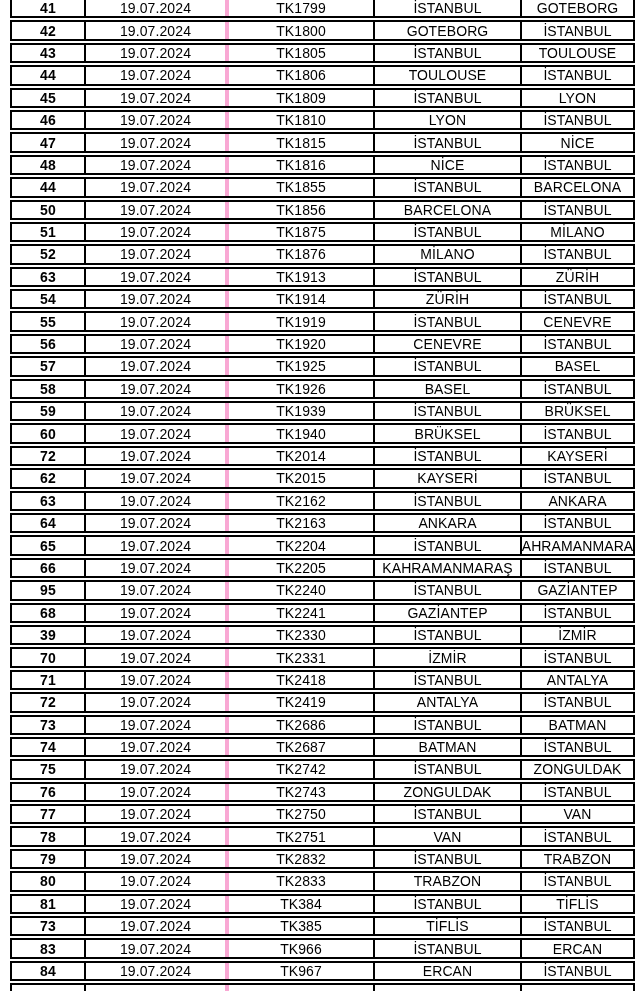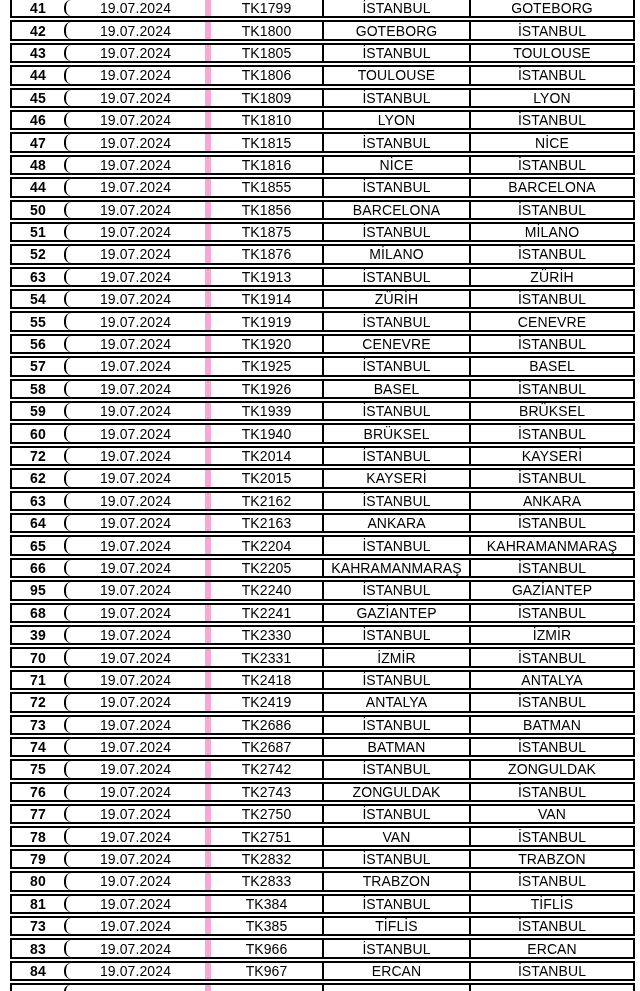"41" .c1 { width: 52px -> 72px }
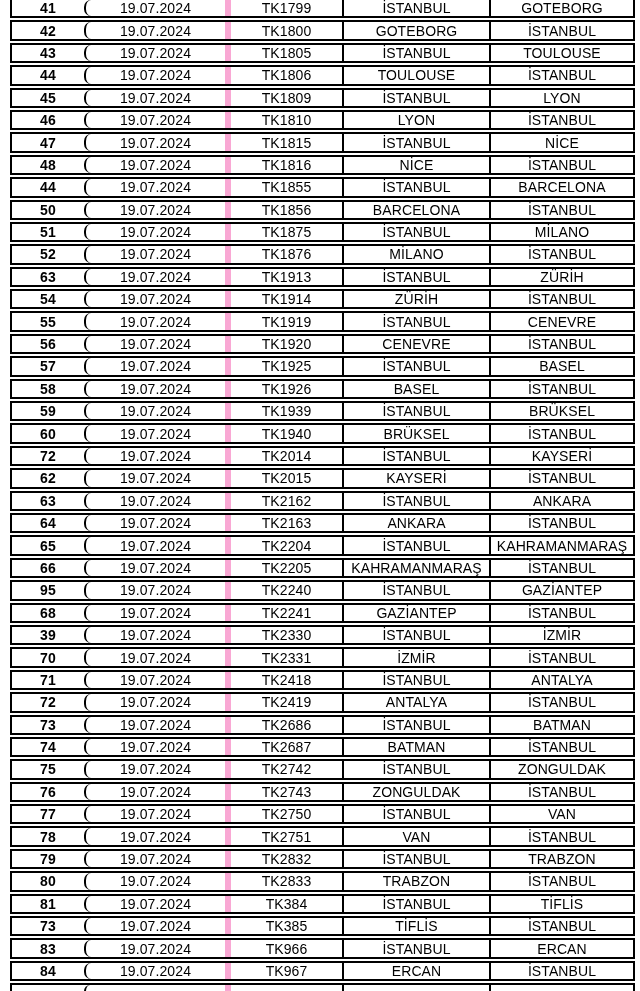"19.07.2024" .c2 { border-radius: 7px -> none }
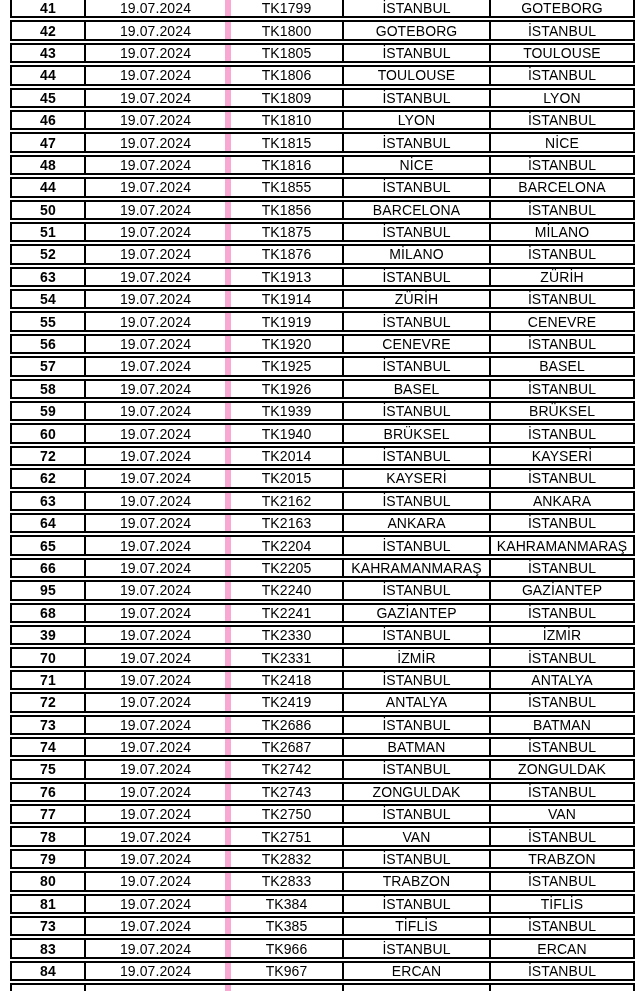"TK1799" .c3 { border-left: 6px solid #f9a8d4 -> 4px solid #f9a8d4; width: 117px -> 148px }
